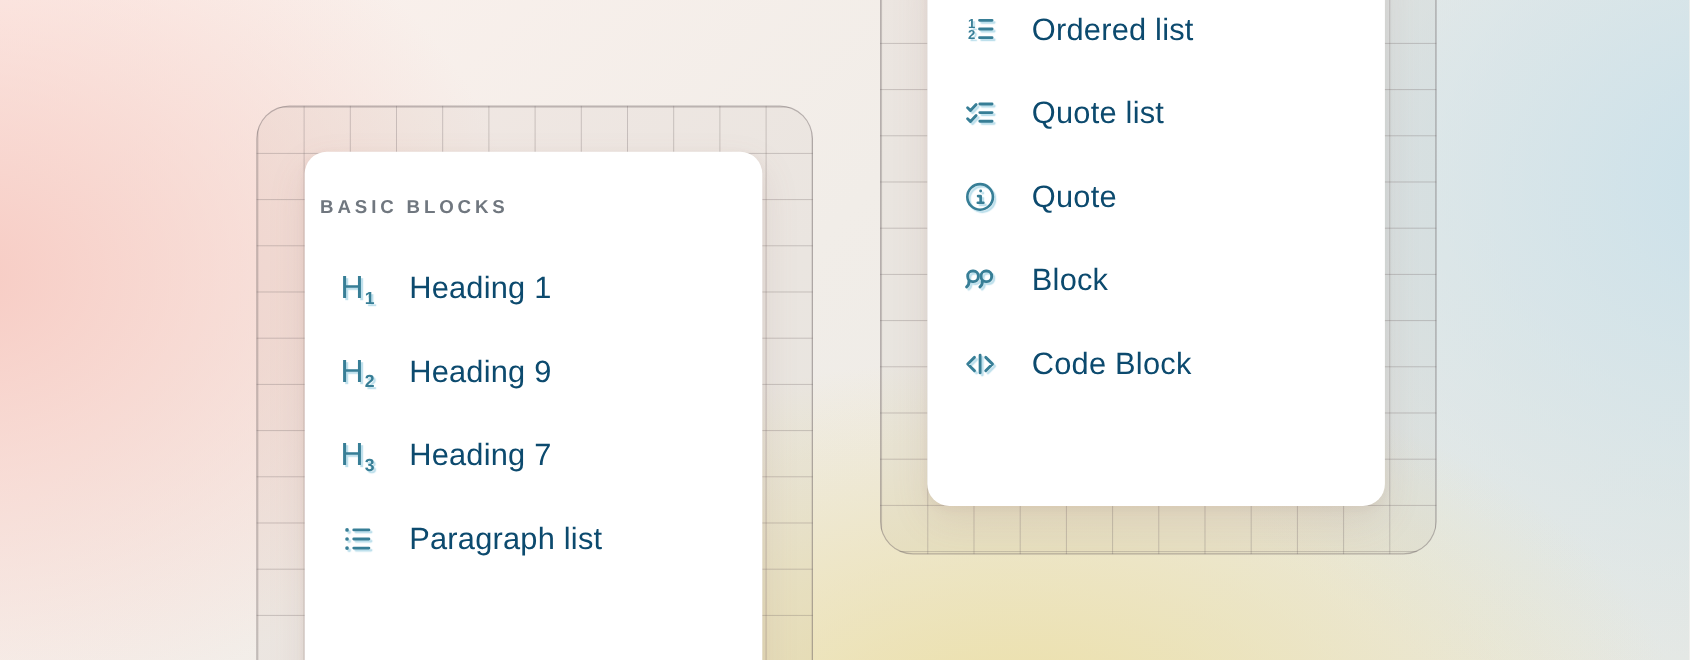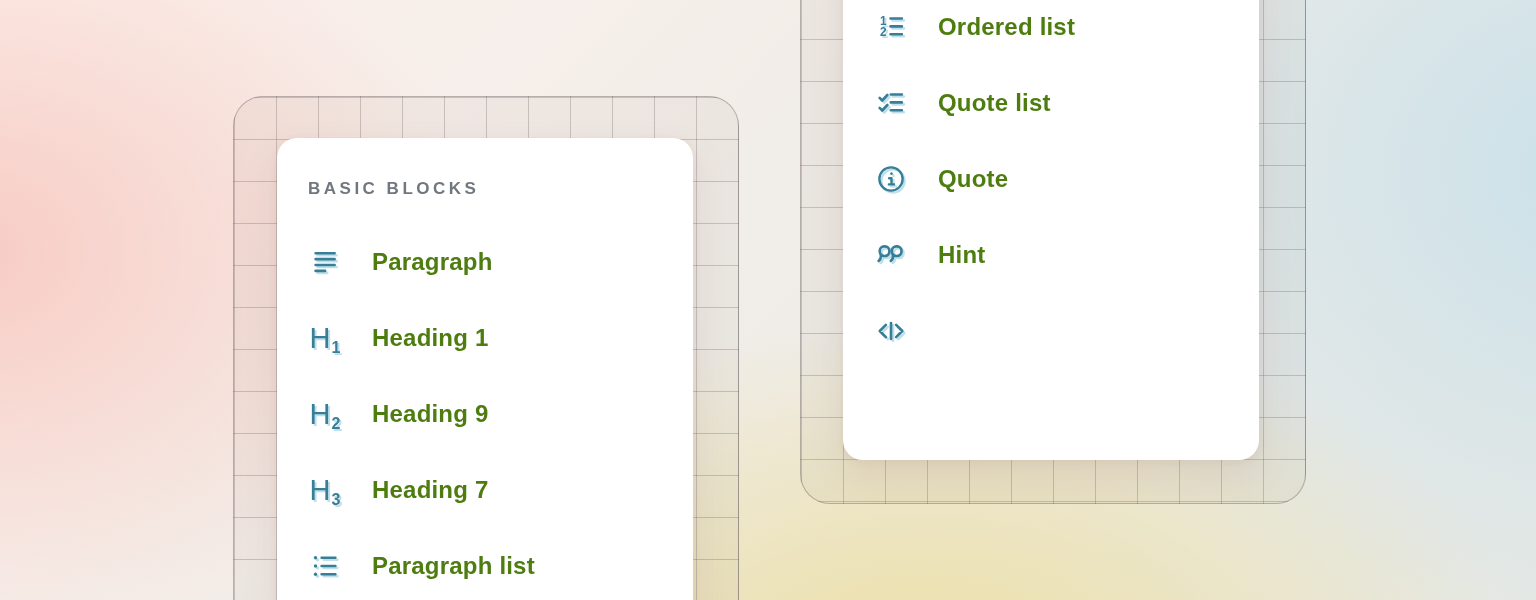"Ordered list" .label { color: #4d7c0f -> #0c4a6e; font-size: 24px -> 28px; font-weight: 700 -> 400 }
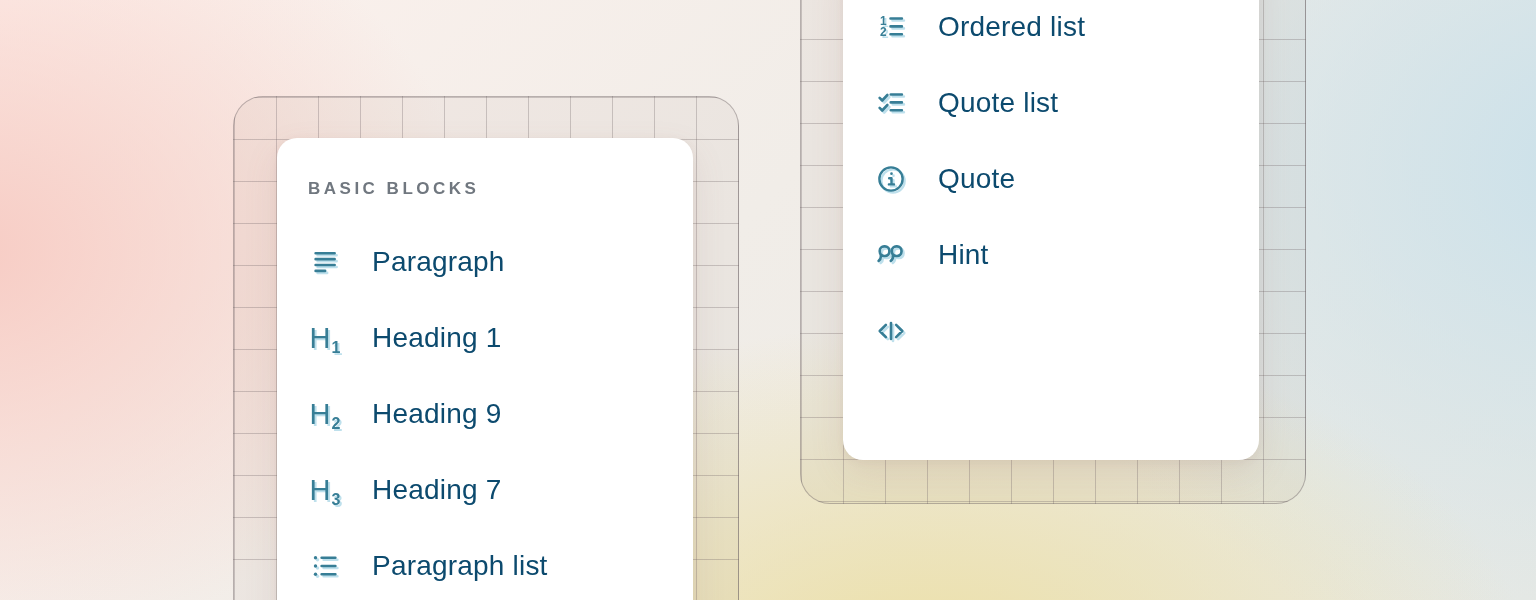"BASIC BLOCKS" .card-header { margin-left: 31px -> 14px }
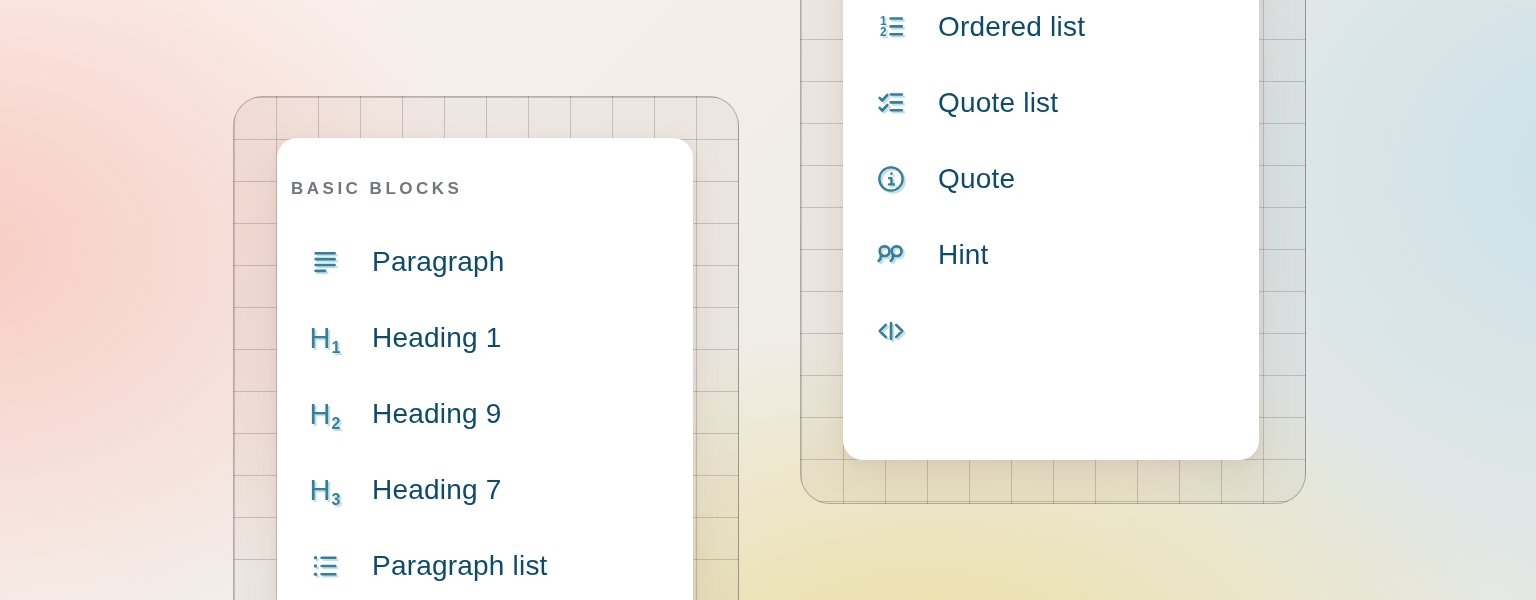"Paragraph" div.row { html: <div> <span> <svg> <path></path> </svg> </span> <span>Paragraph</span> </div> -> none }
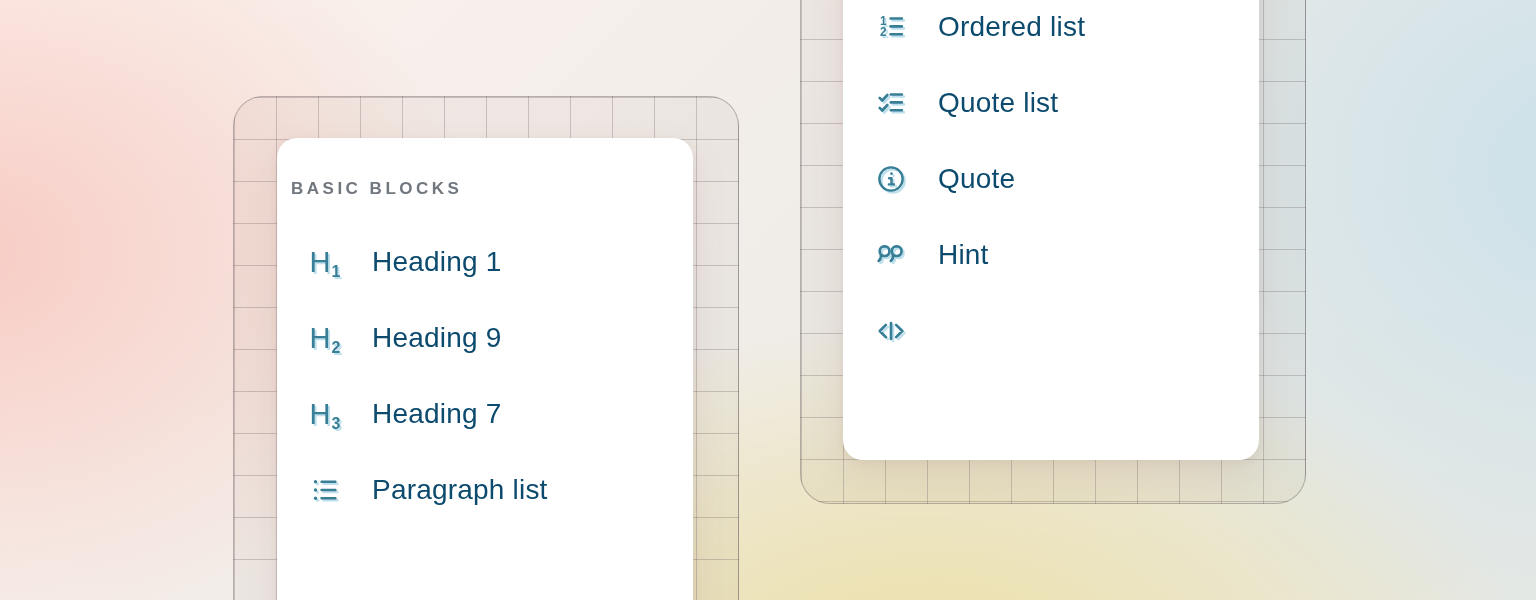"Hint" span.label { text: Hint -> Block }
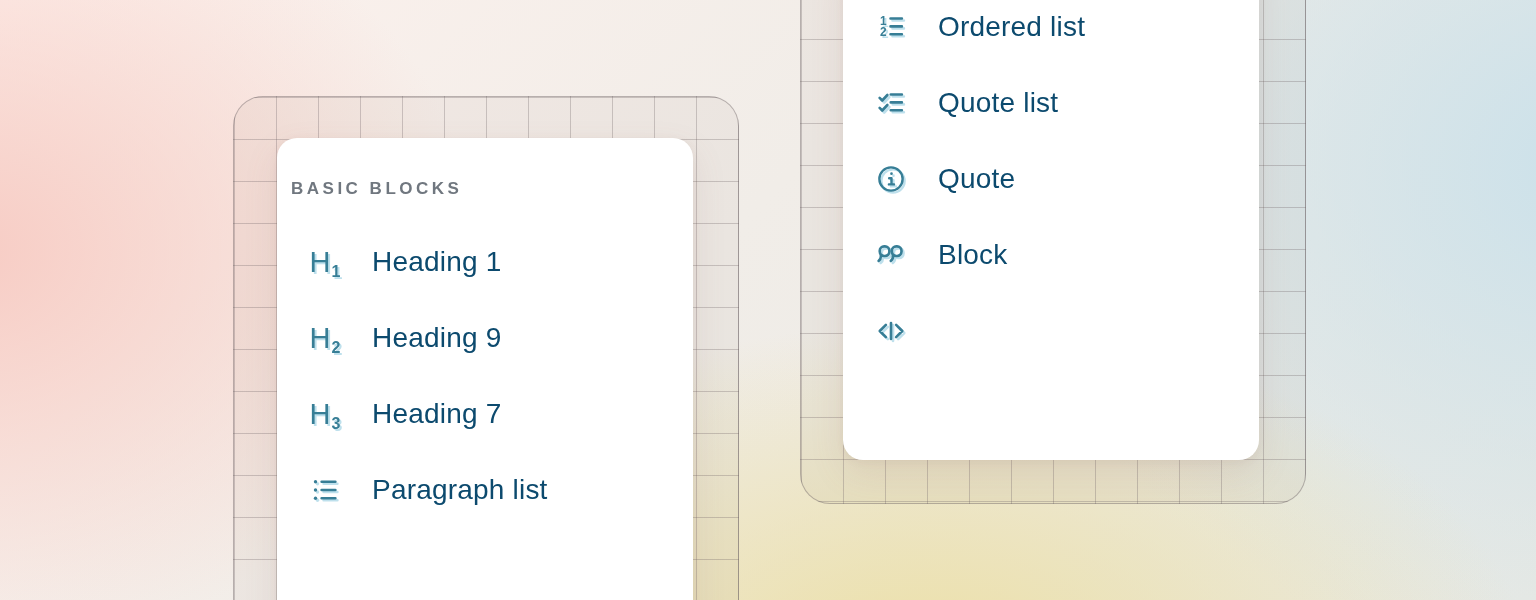"Code Block" span.label { html: none -> <span>Code Block</span> }
